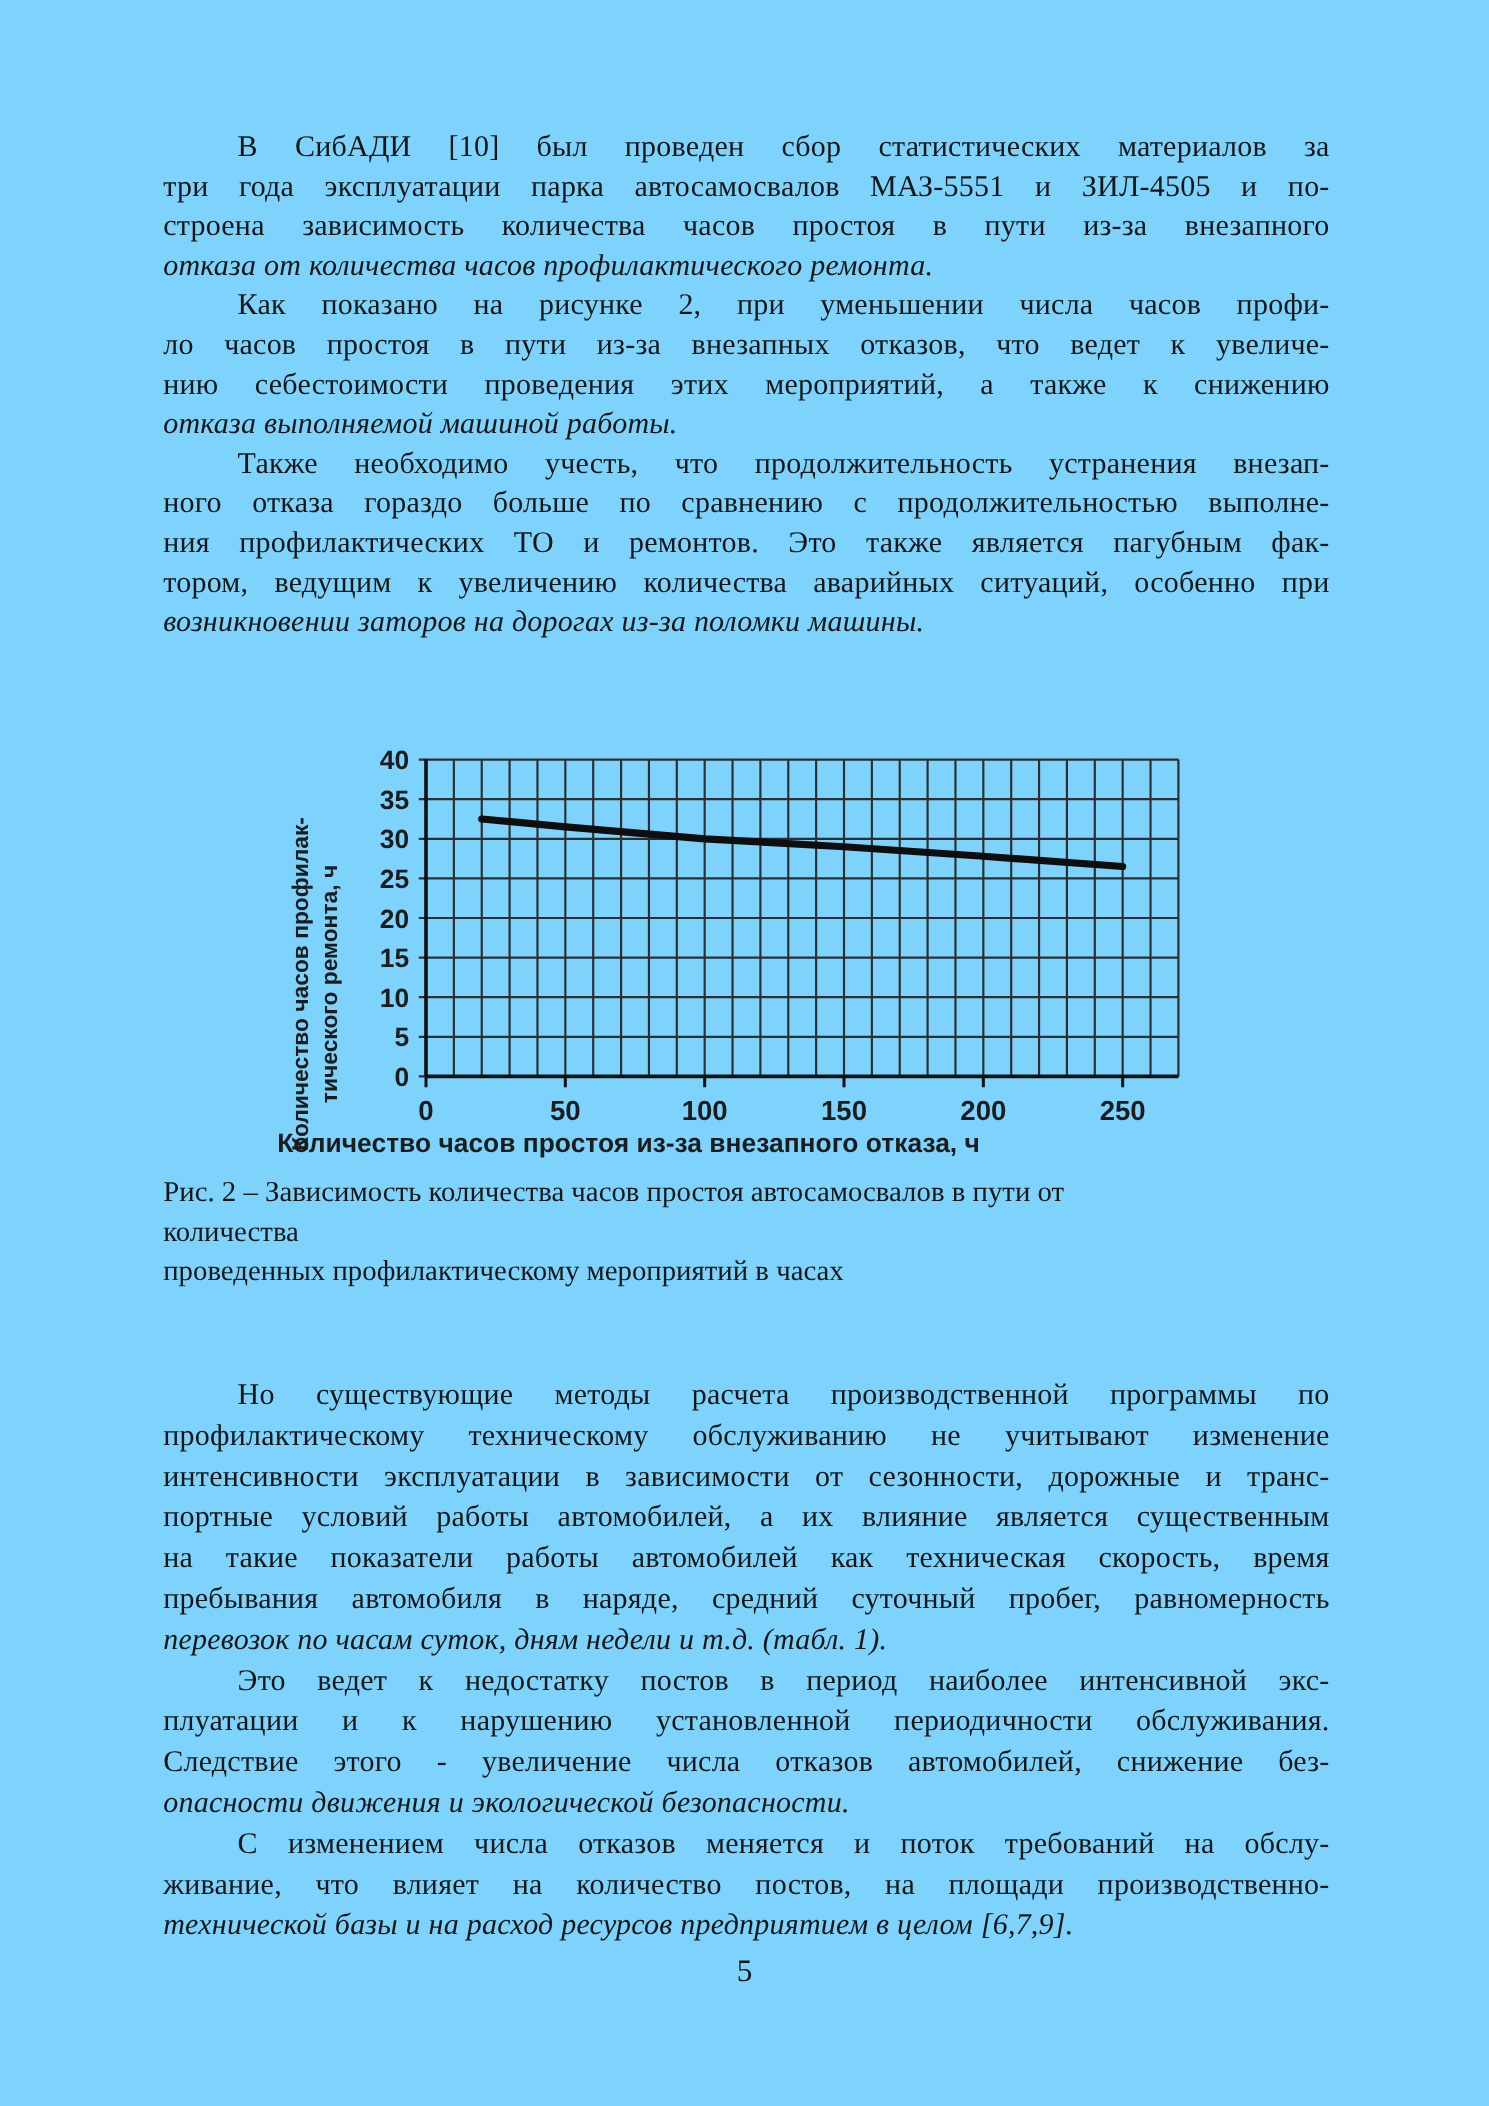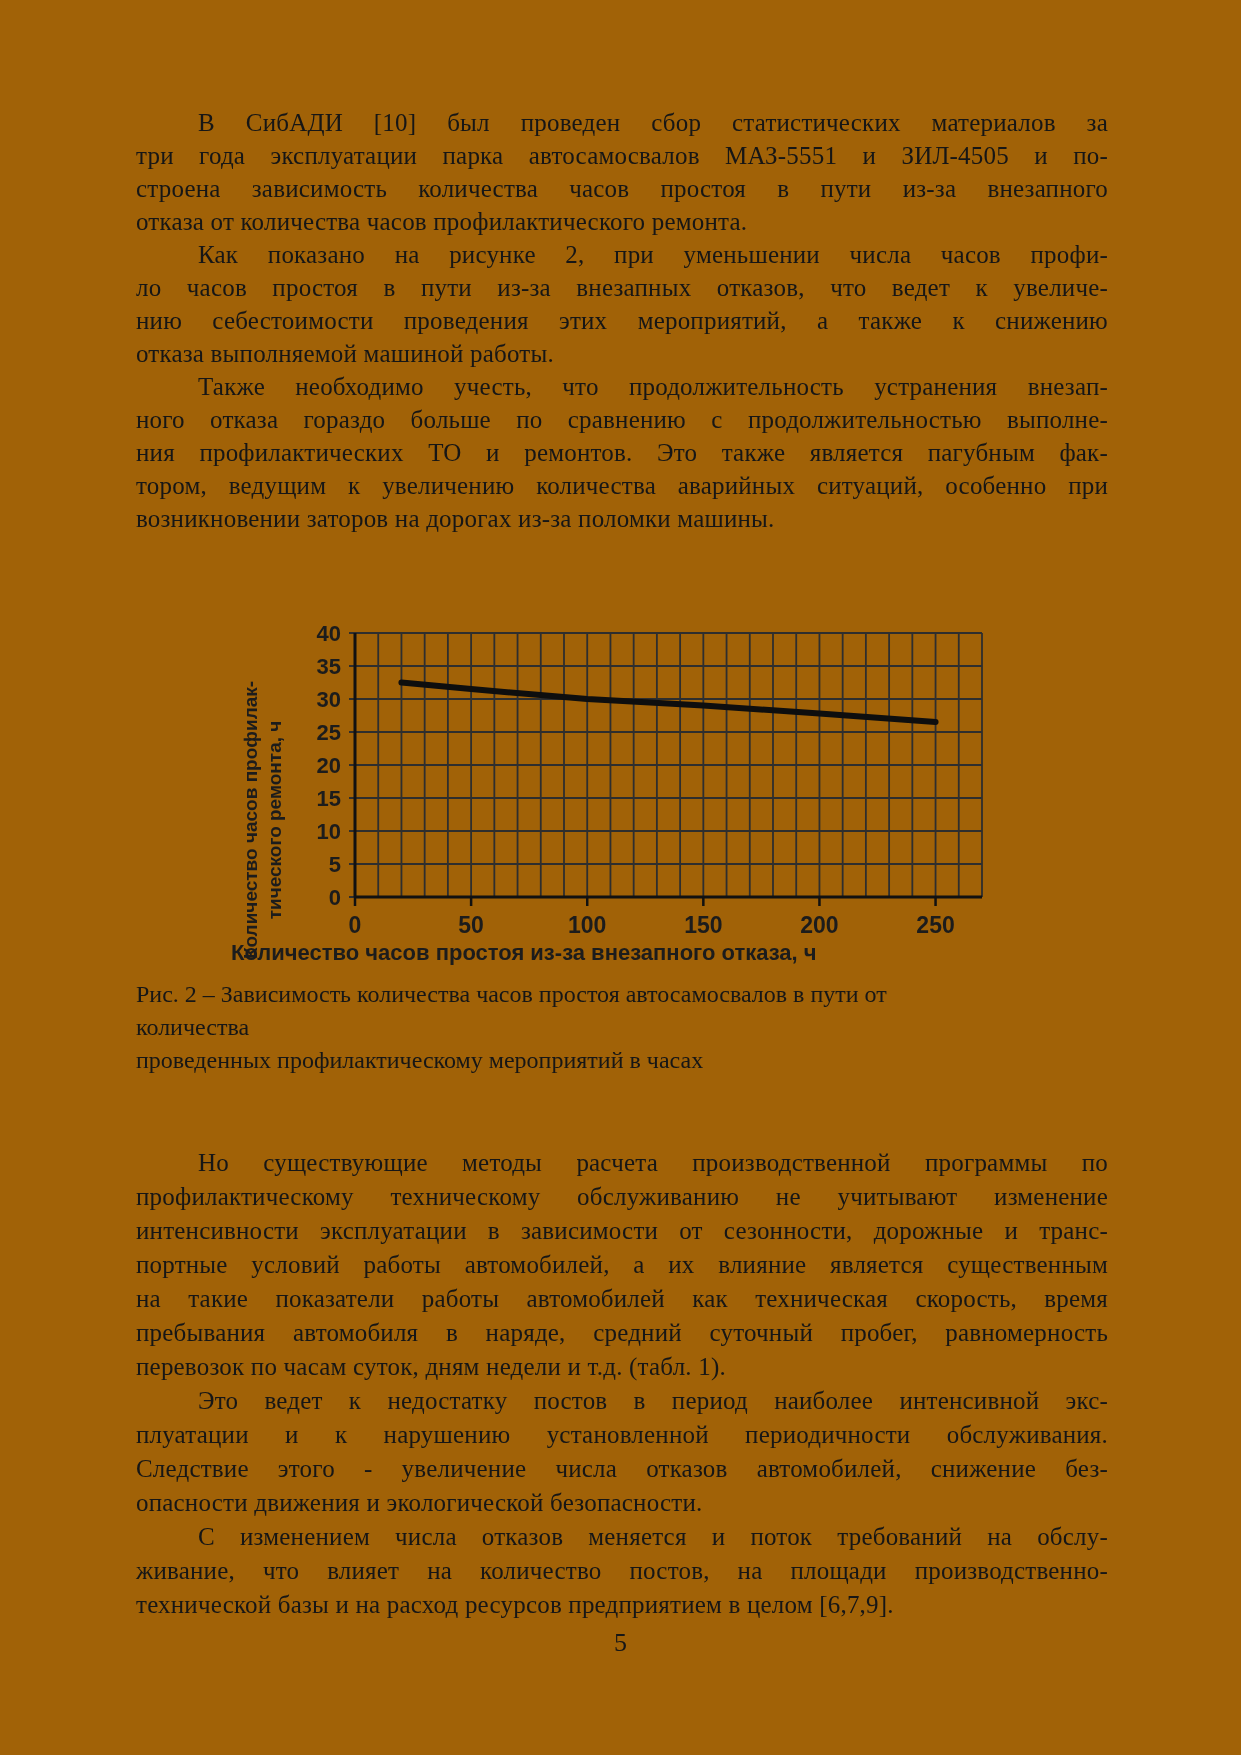"В СибАДИ [10] был проведен" .page { background: #a16207 -> #7dd3fc }
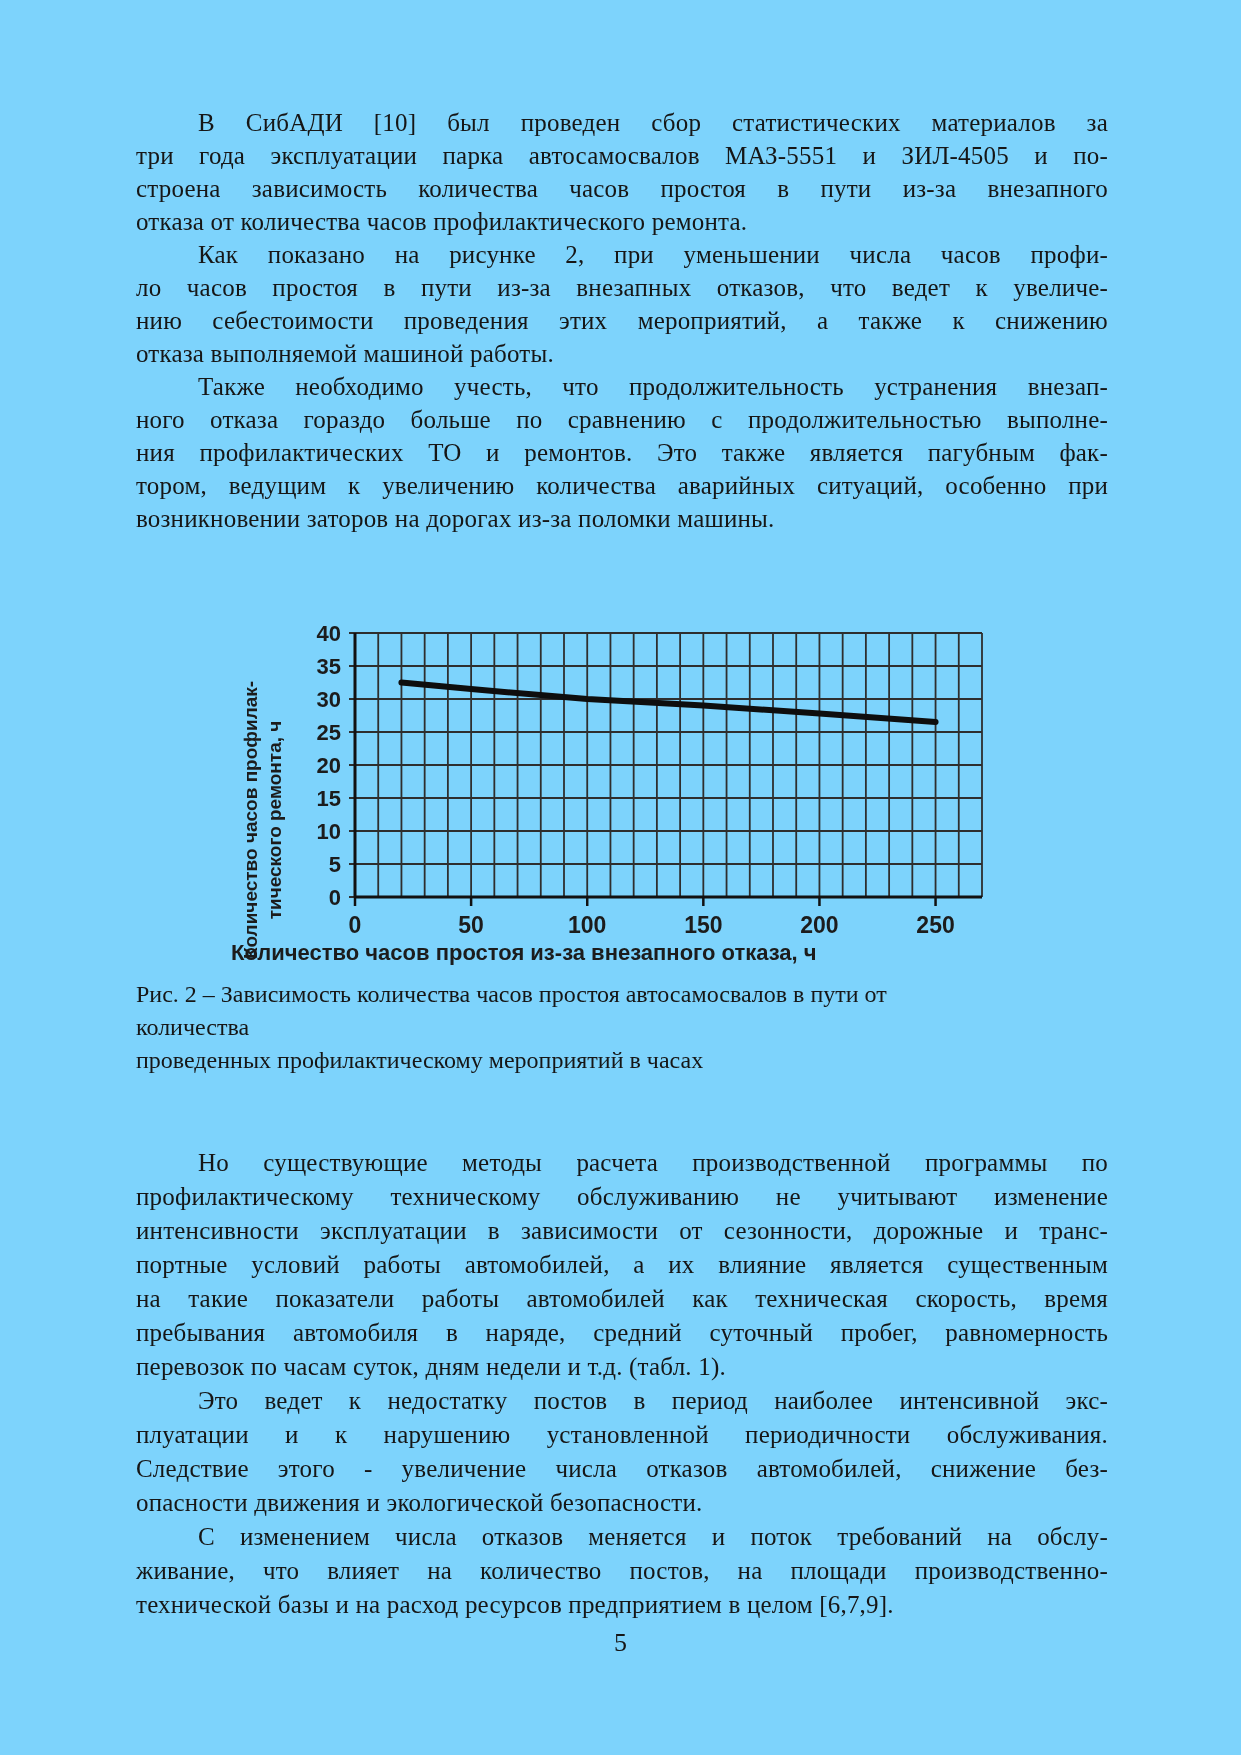"отказа от количества часов" .line.last { font-style: none -> italic }
